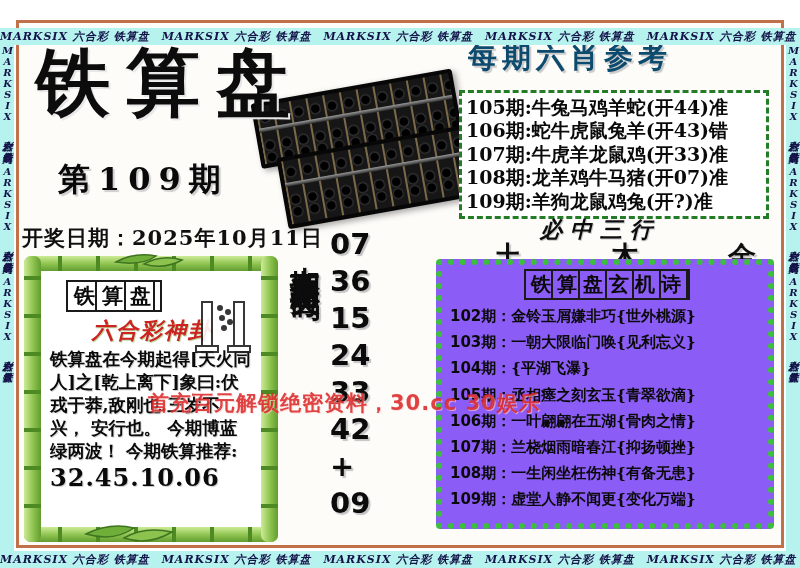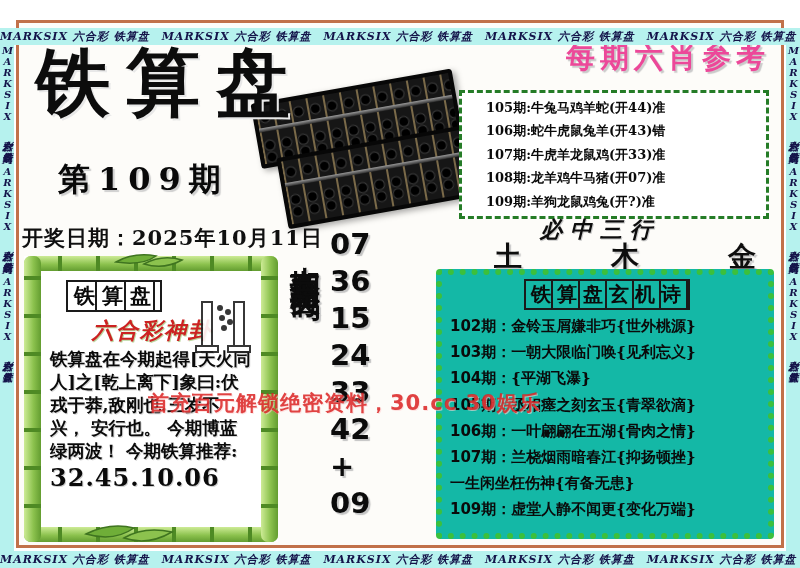"每期六肖参考" .six-title { color: #ec4899 -> #0c4a6e; text-align: right -> left }
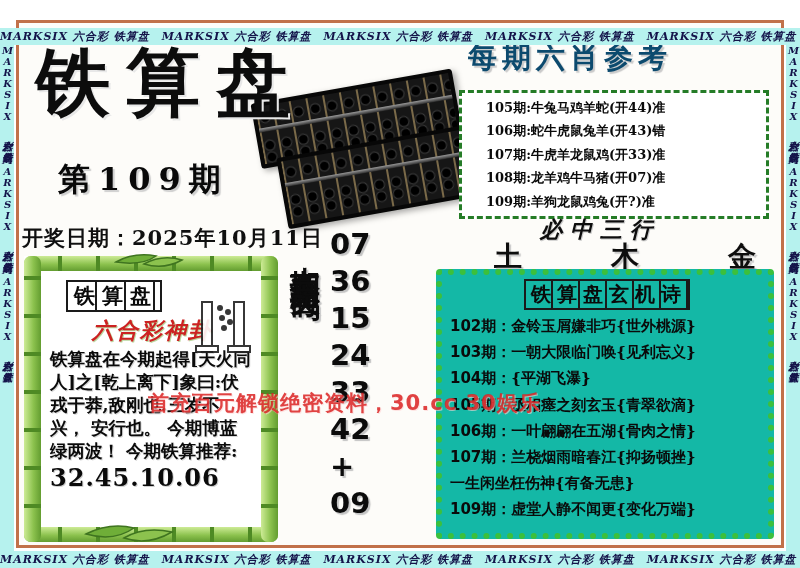"105期:牛兔马鸡羊蛇(开44)准" .zodiac-row { font-size: 13px -> 19px; margin-left: 20px -> none }
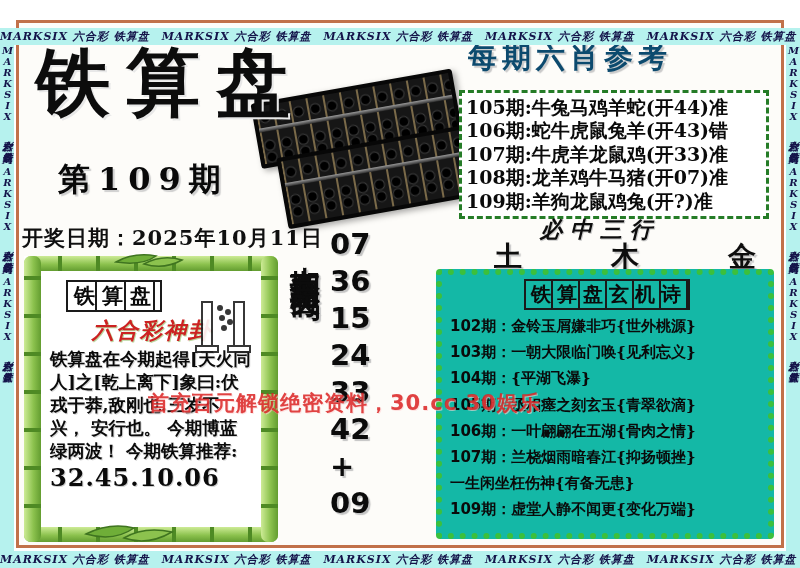"铁算盘玄机诗" .poem-box { background: #14b8a6 -> #8b5cf6; top: 269px -> 259px }
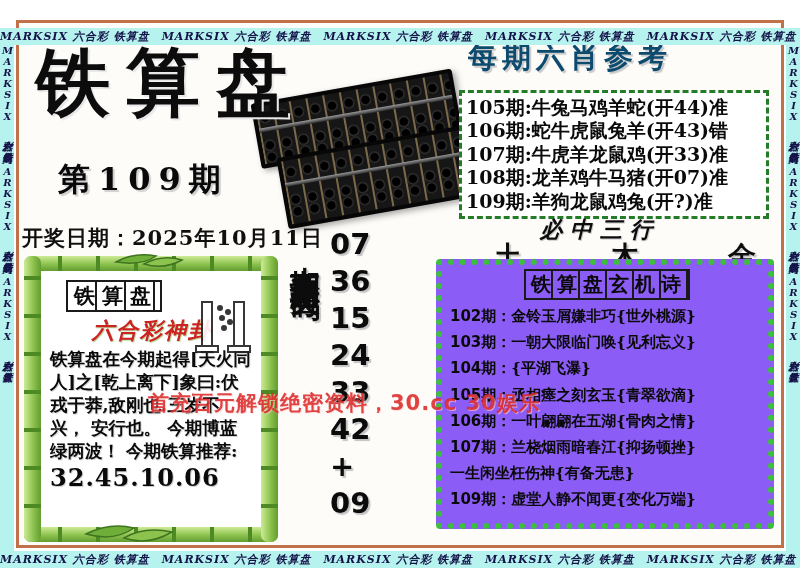"108期：" span.poem-period { html: none -> <span>108期：</span> }
